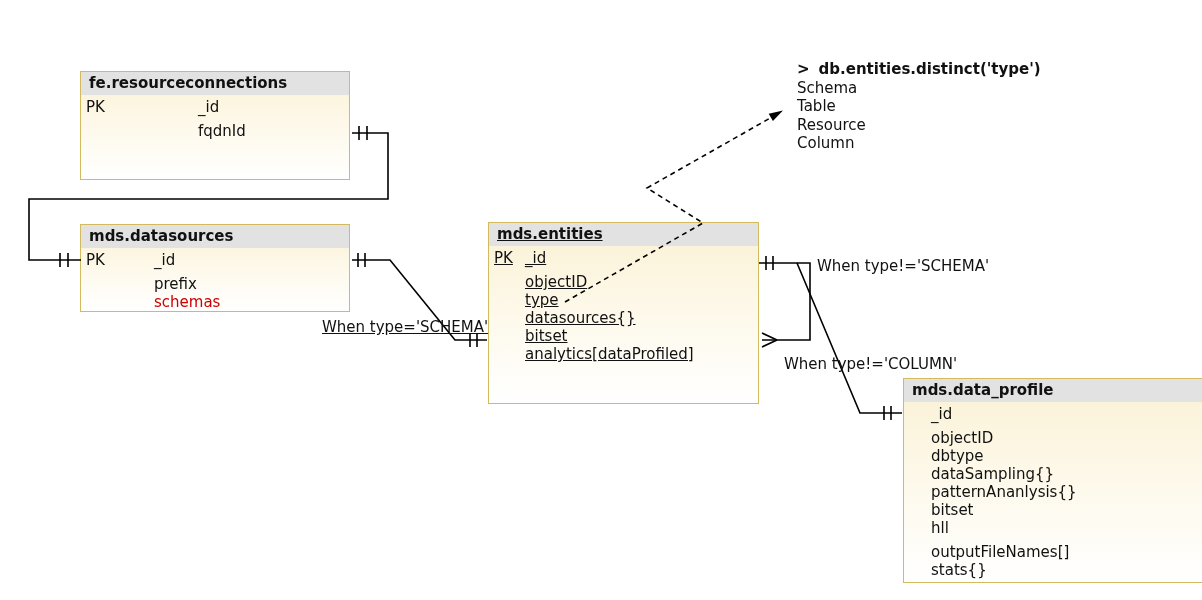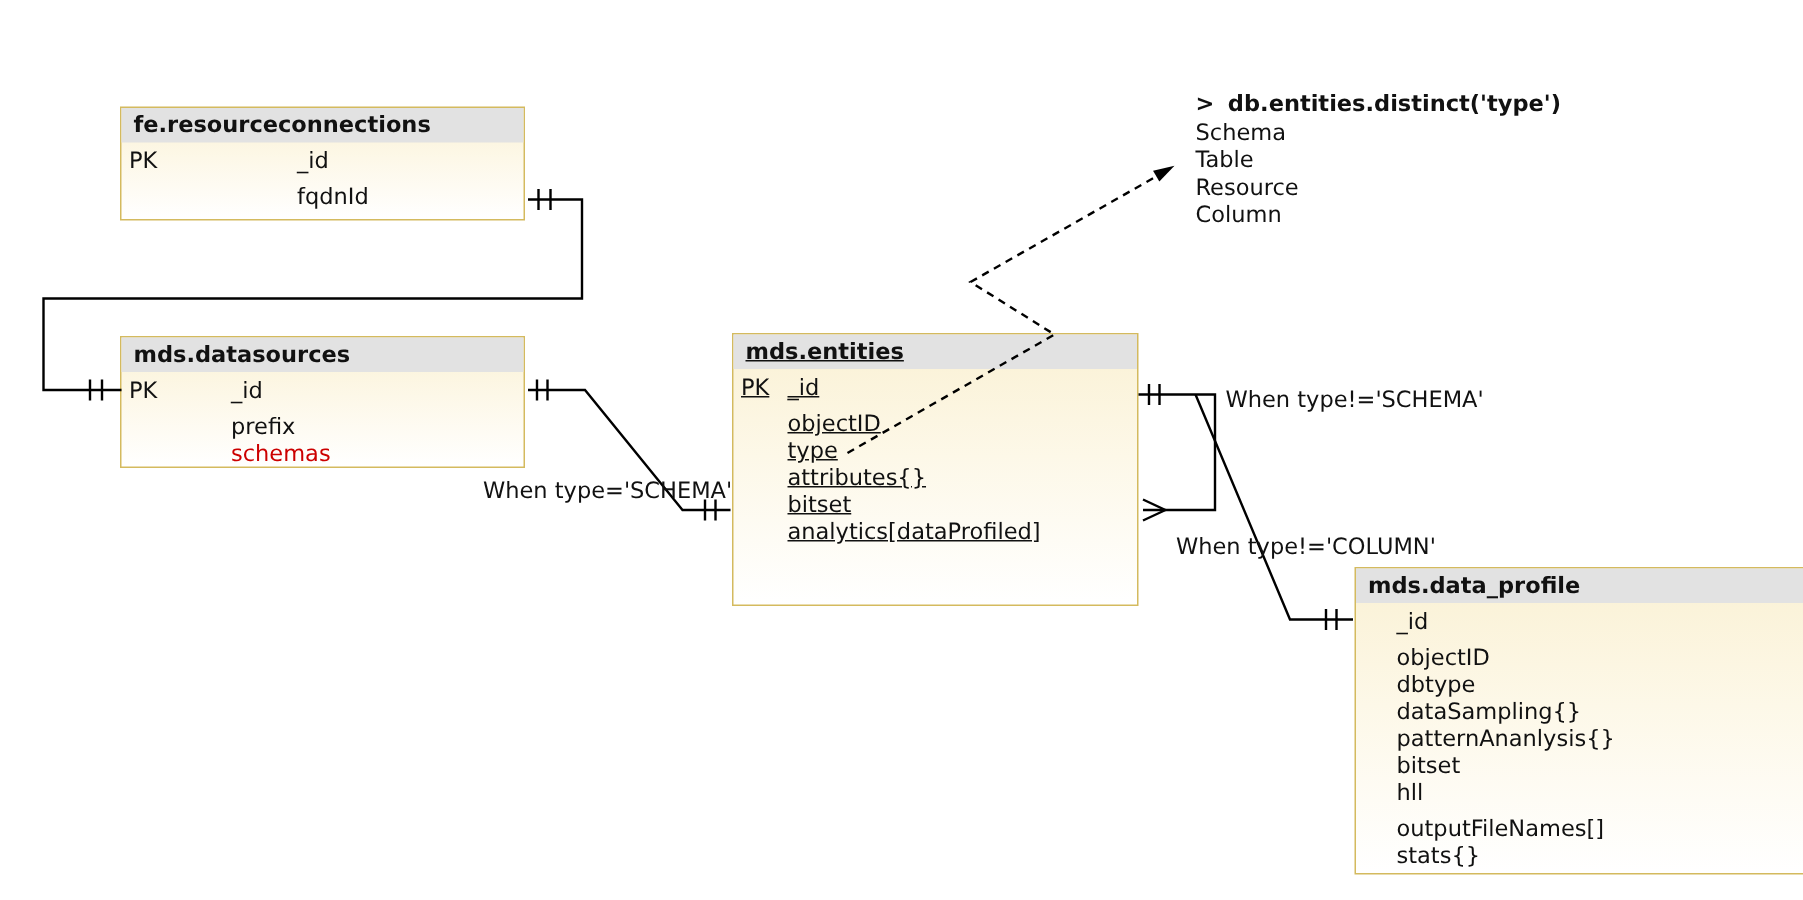"fe.resourceconnections" div.erd-table { height: 76px -> 109px }
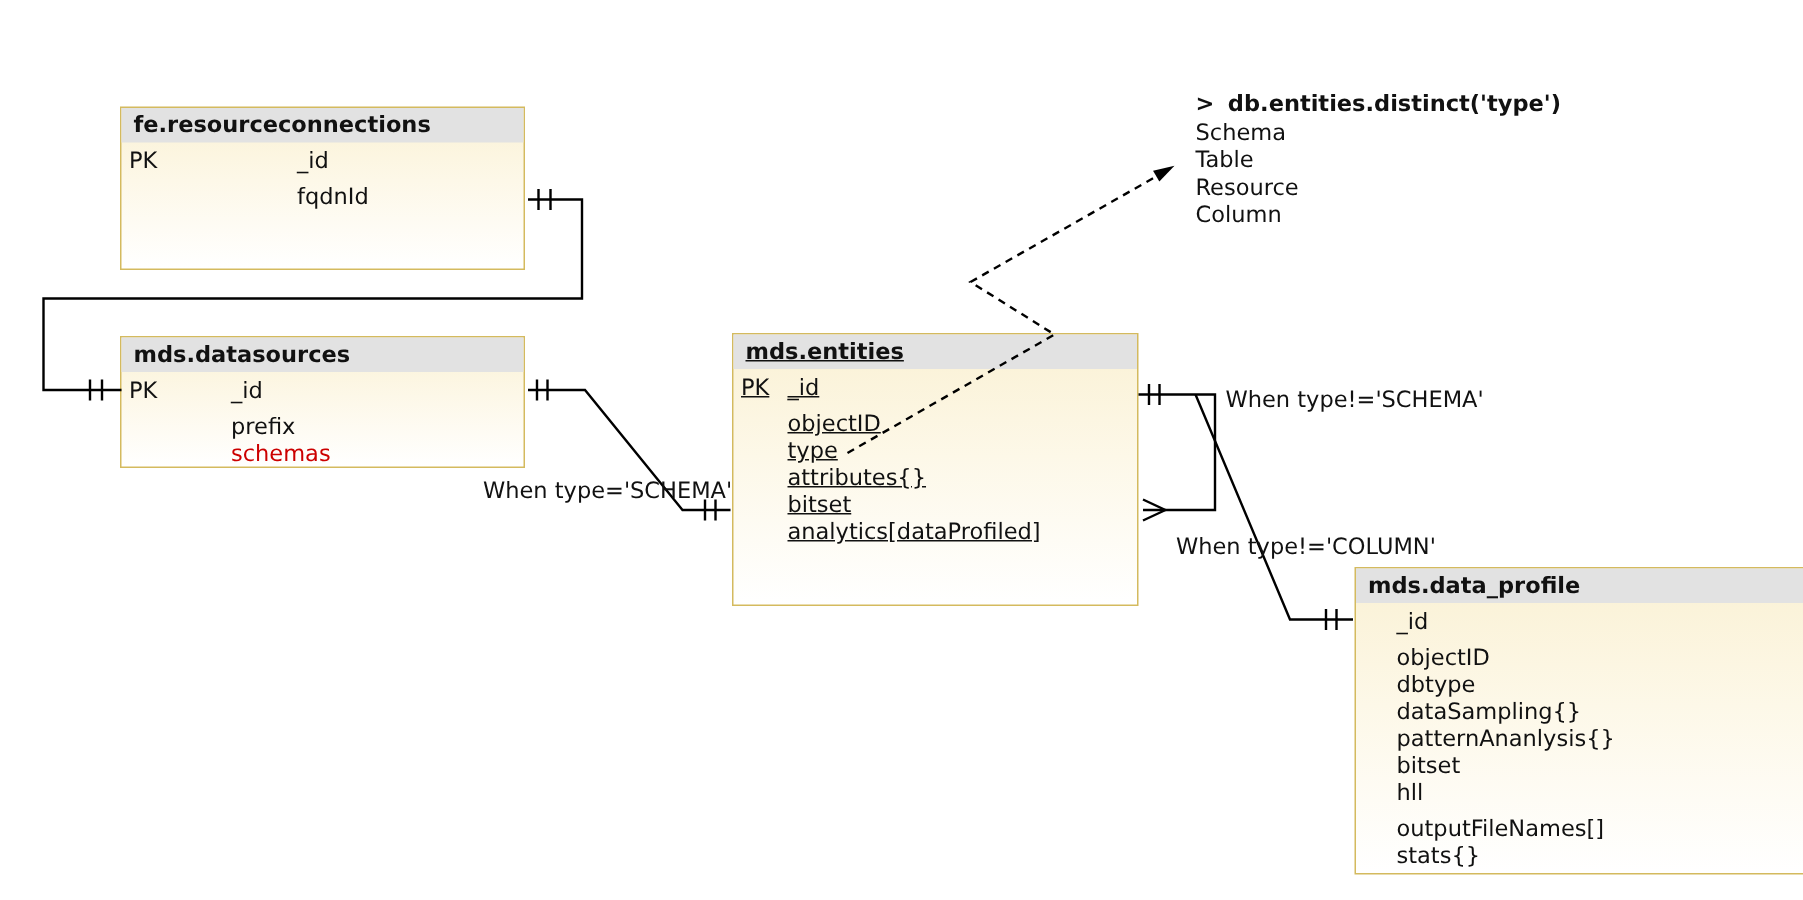"When type='SCHEMA'" div.rel-label { text-decoration: none -> underline }
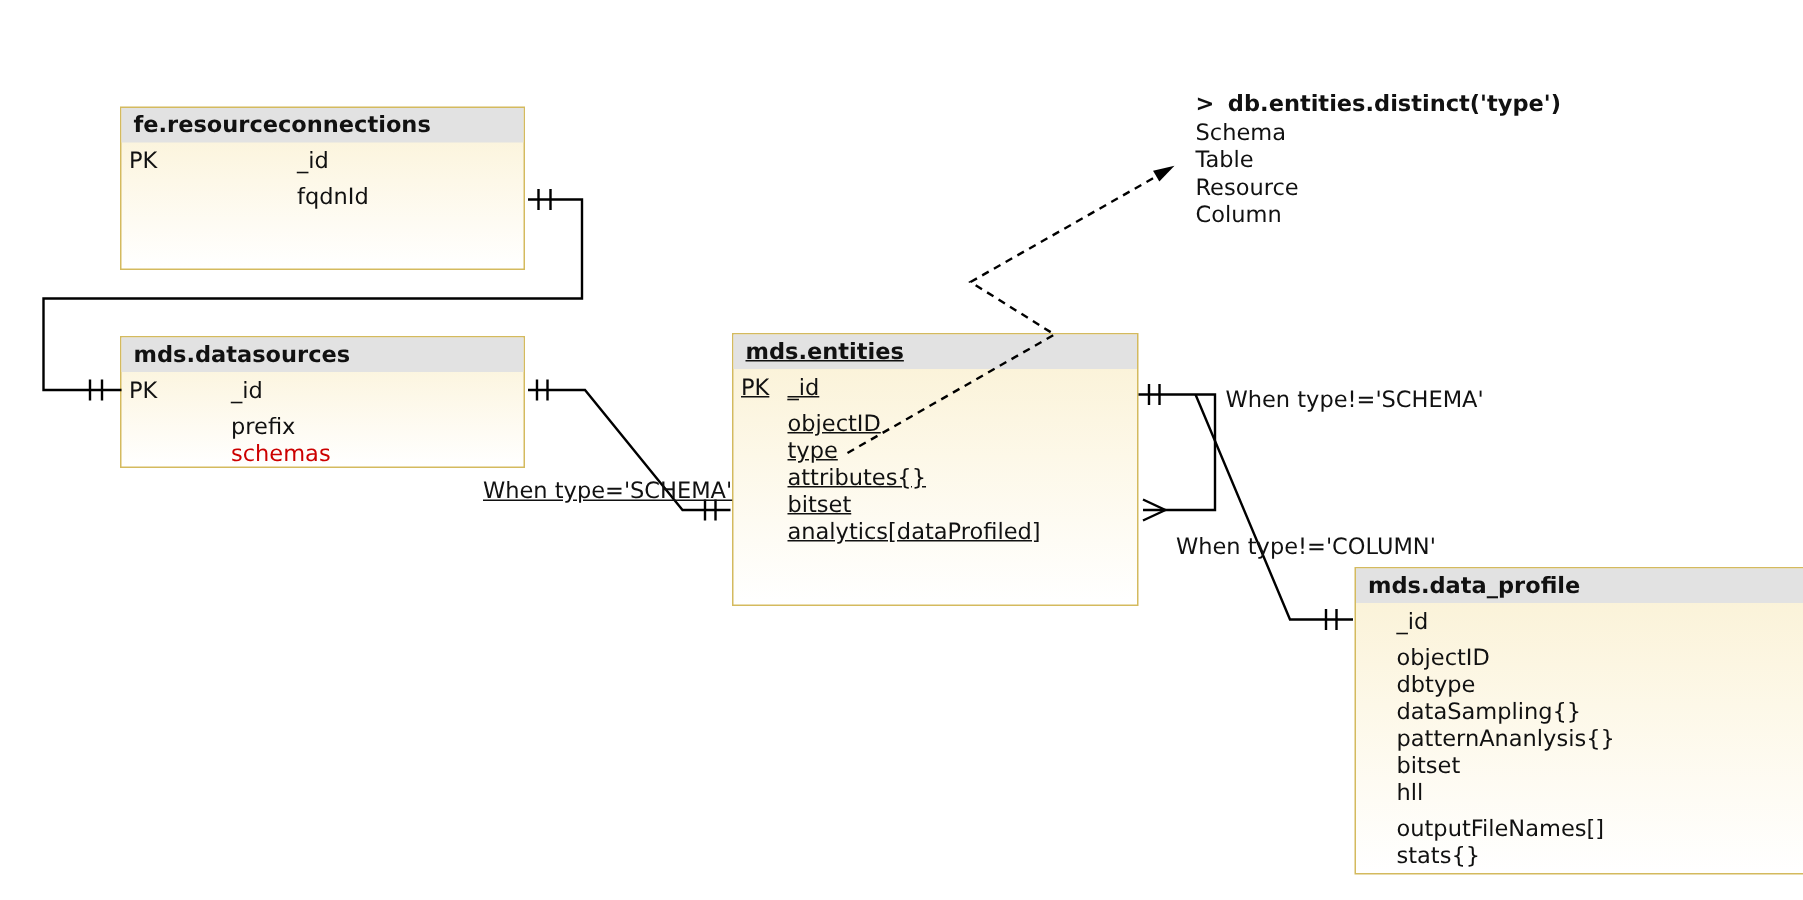"attributes{}" span.tname { text: attributes -> datasources }
